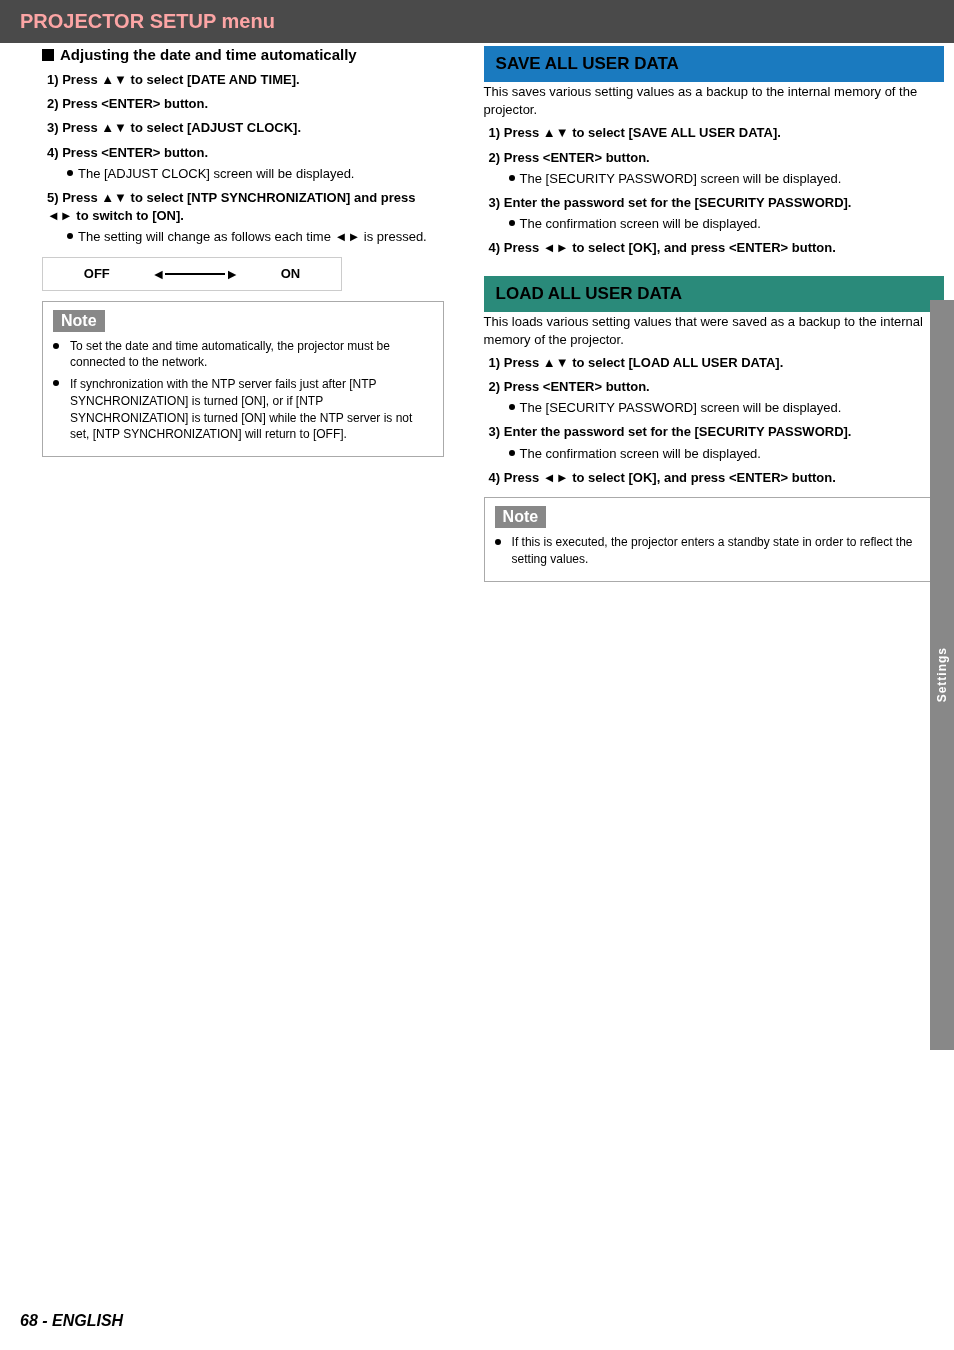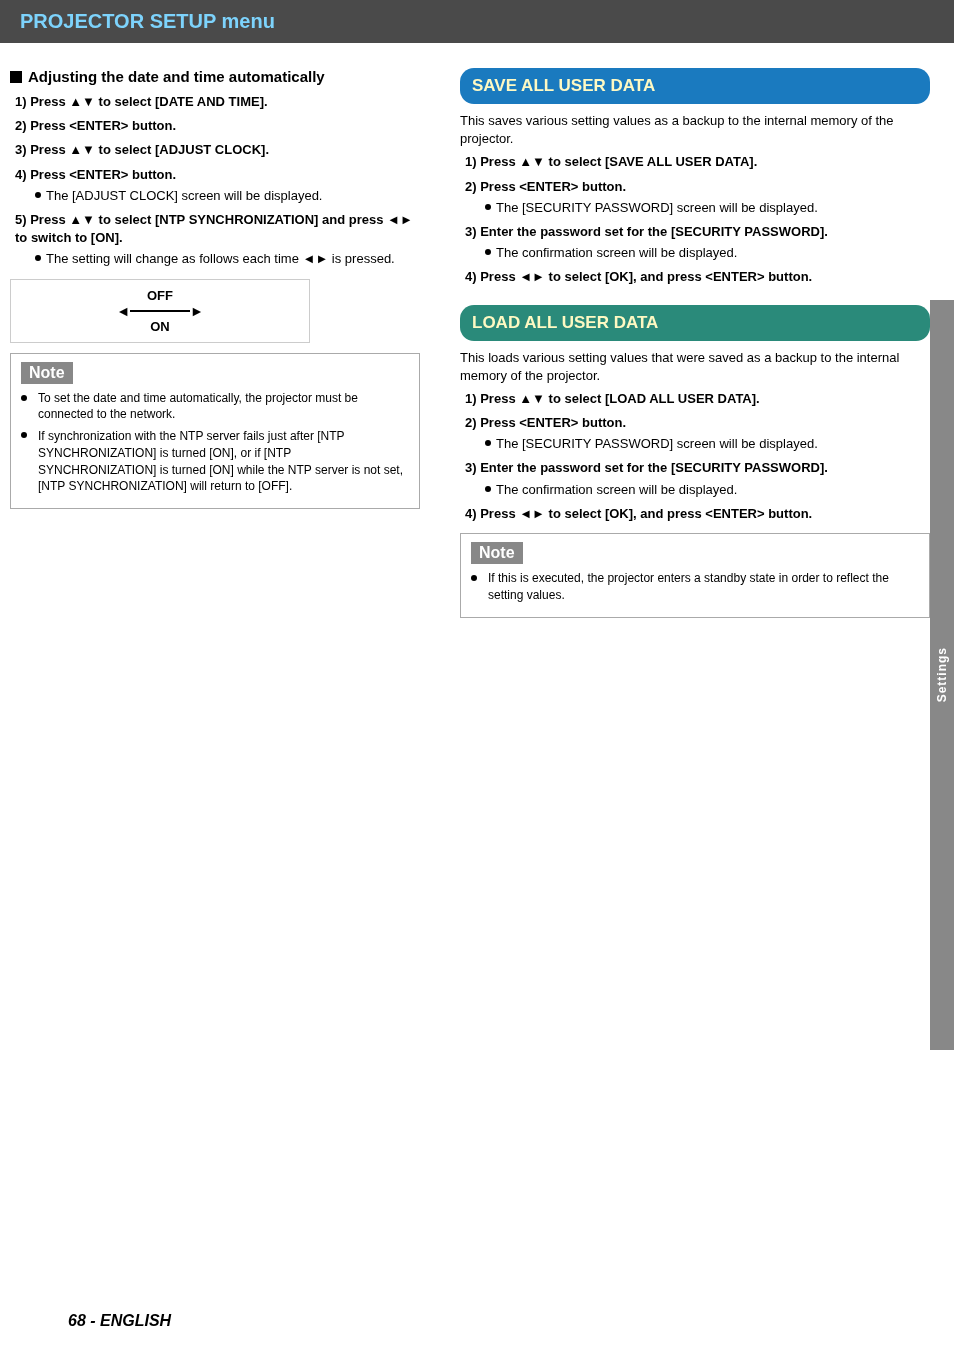"PROJECTOR SETUP menu" .page-header { color: #7dd3fc -> #fca5a5; margin-bottom: 25px -> 3px }
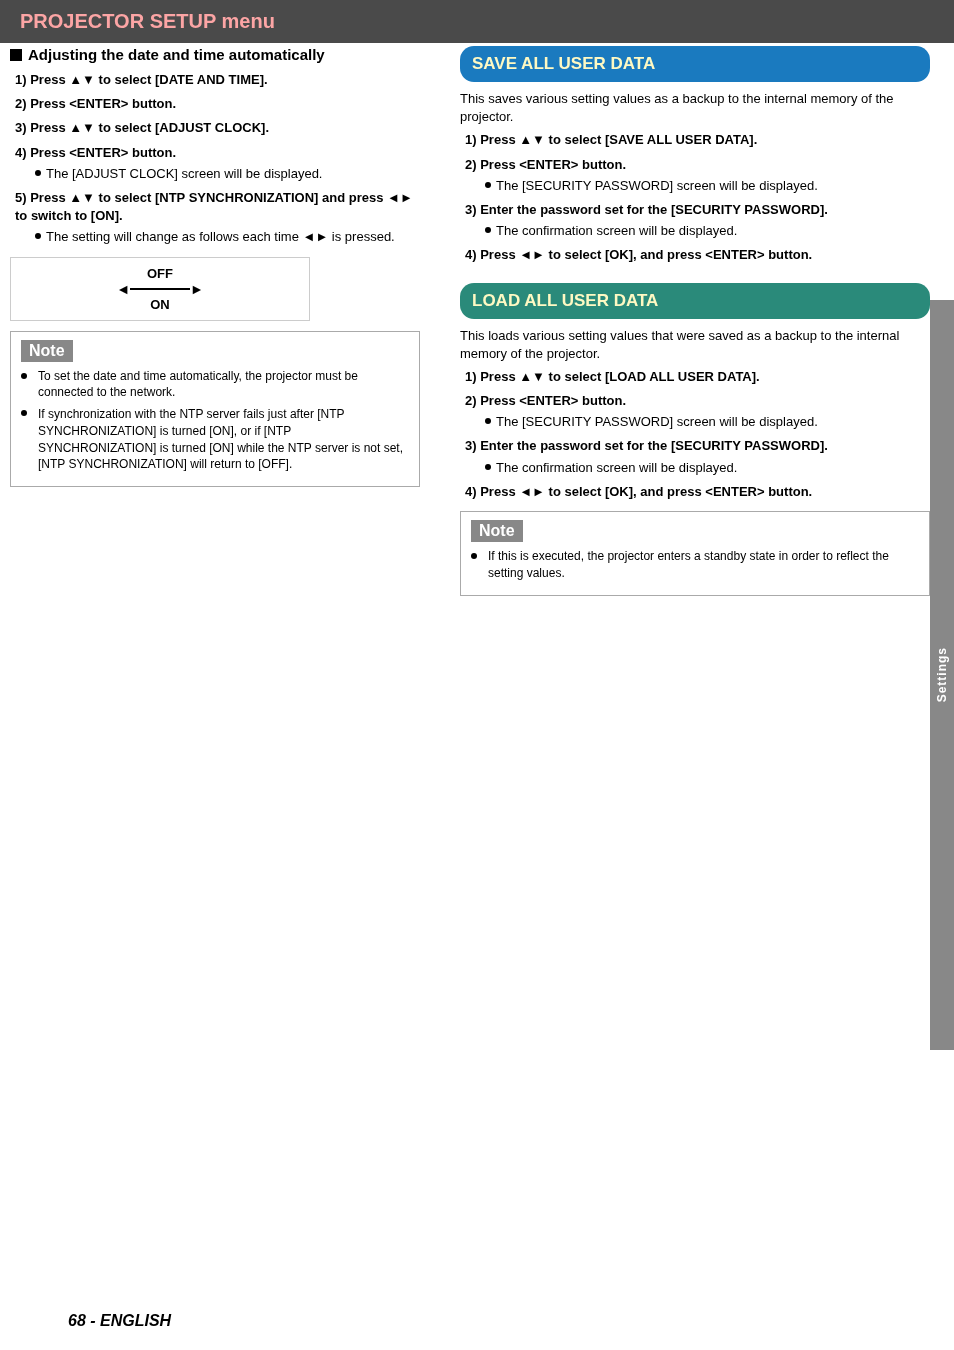"Adjusting the date and time" .left-column { margin-left: none -> 32px }
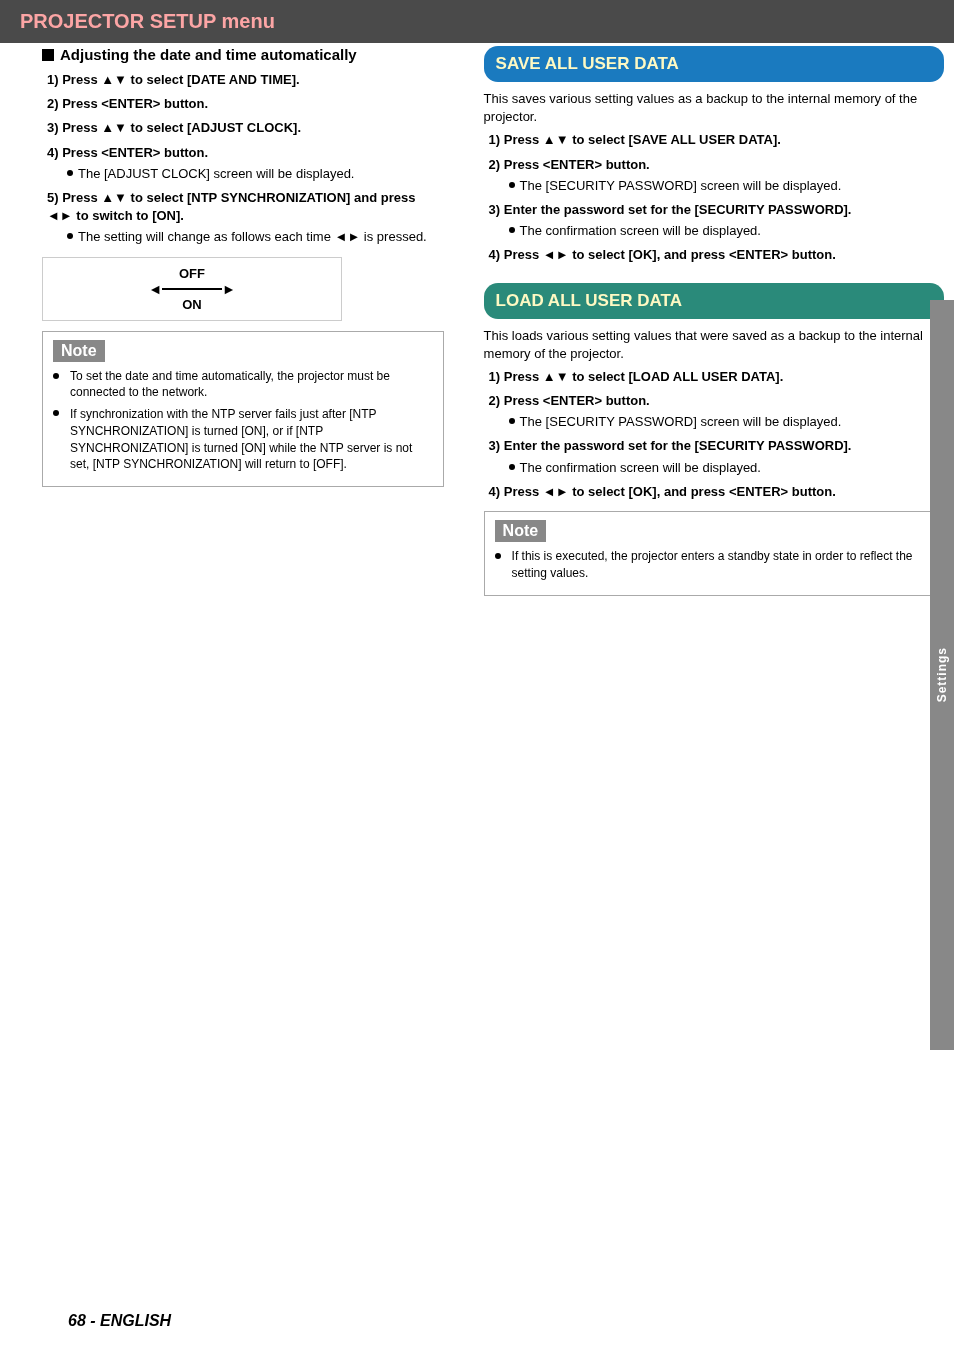"SAVE ALL USER DATA" .colored-section-header { border-radius: 14px -> none; color: #fef9c3 -> #000000; margin-bottom: 8px -> 1px }
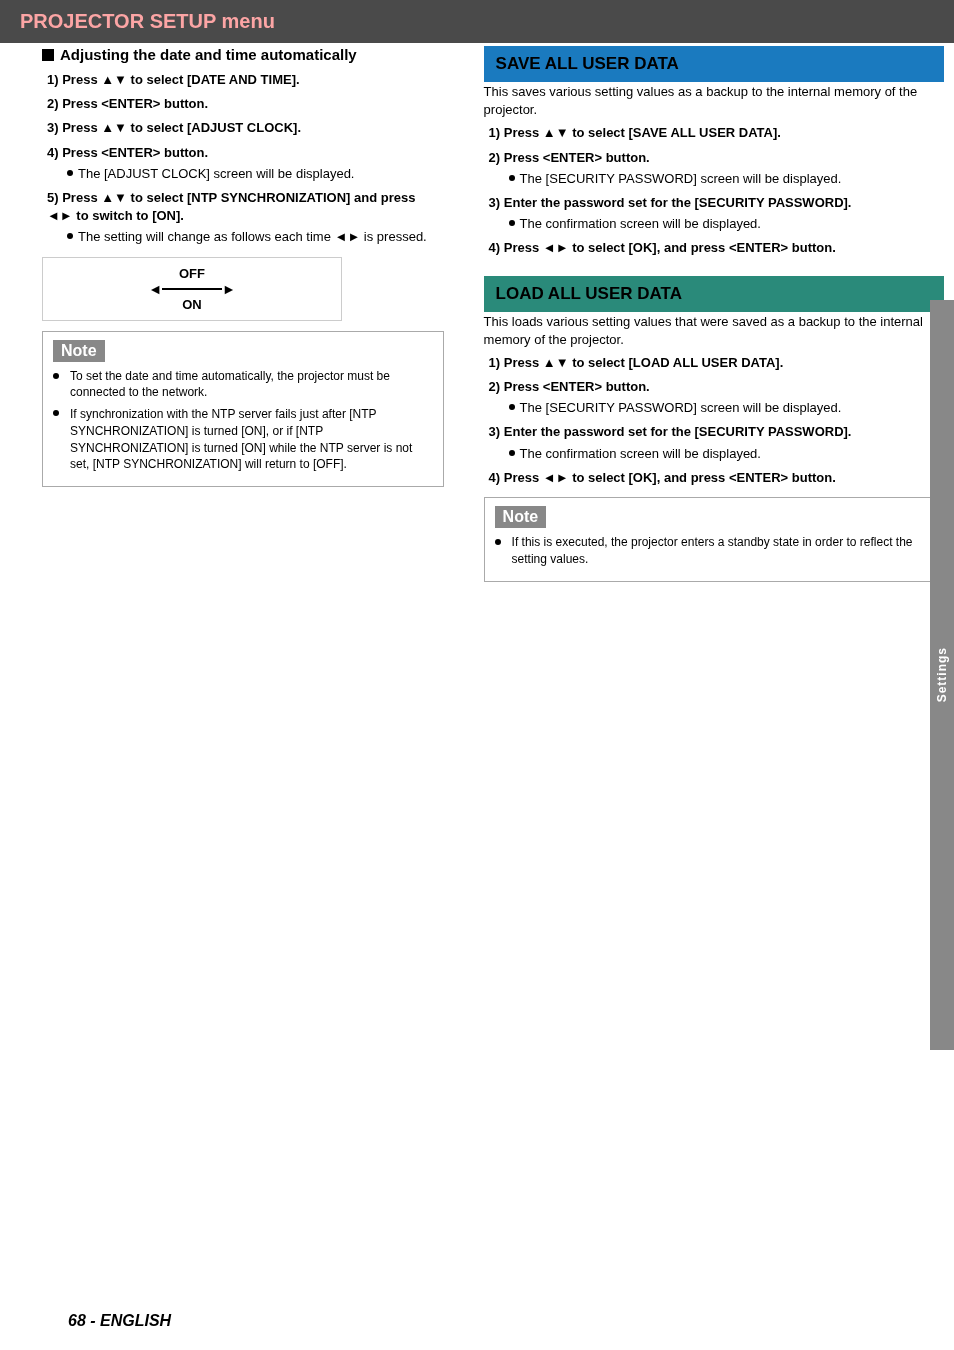"OFF" .toggle-diagram { flex-direction: column -> none }
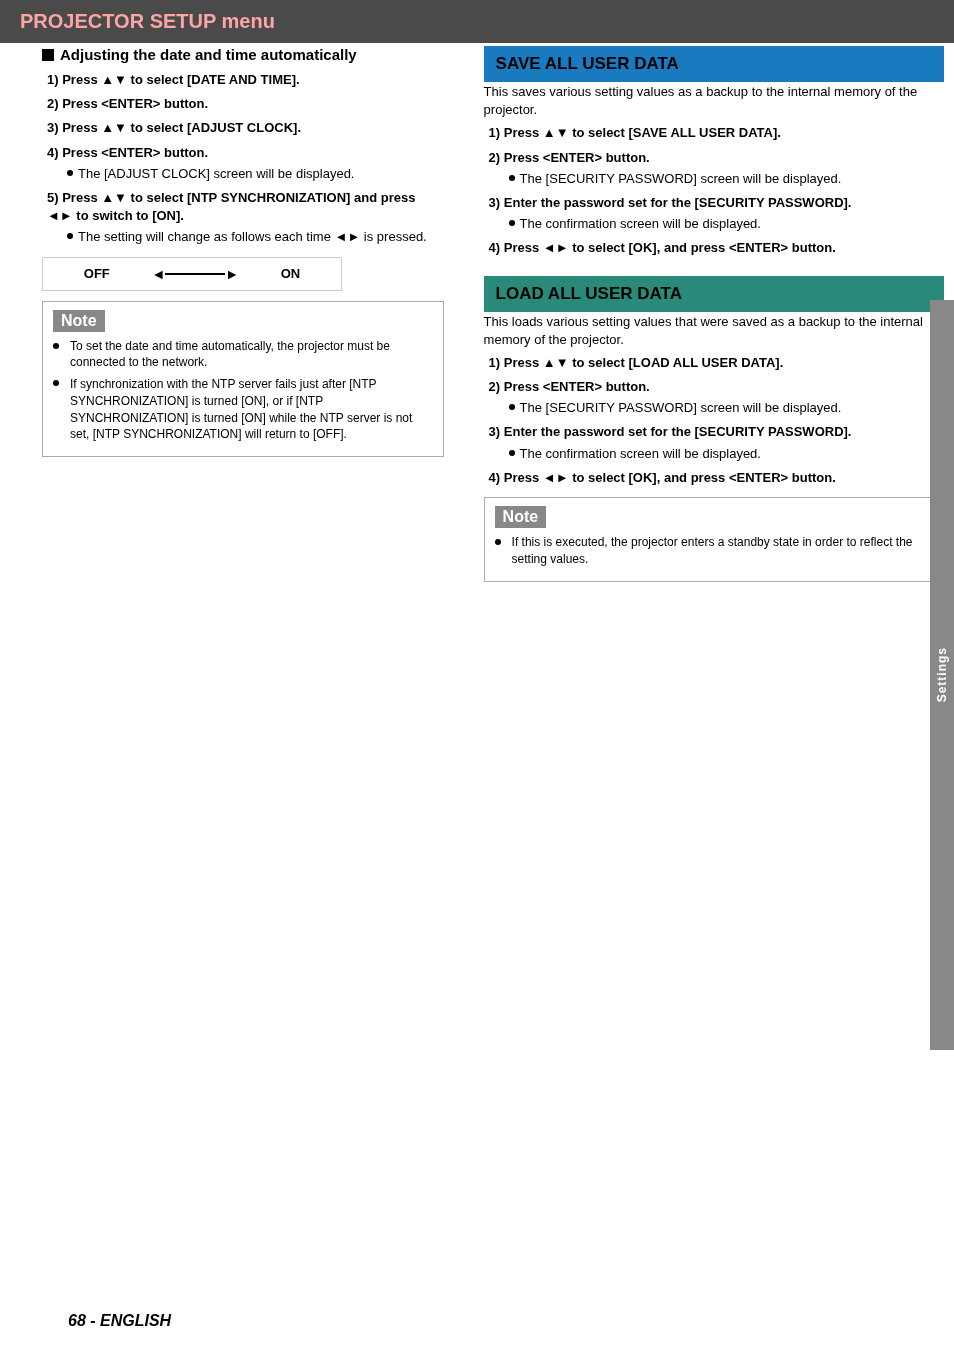"68 - ENGLISH" .page-footer { margin-left: 48px -> none }
